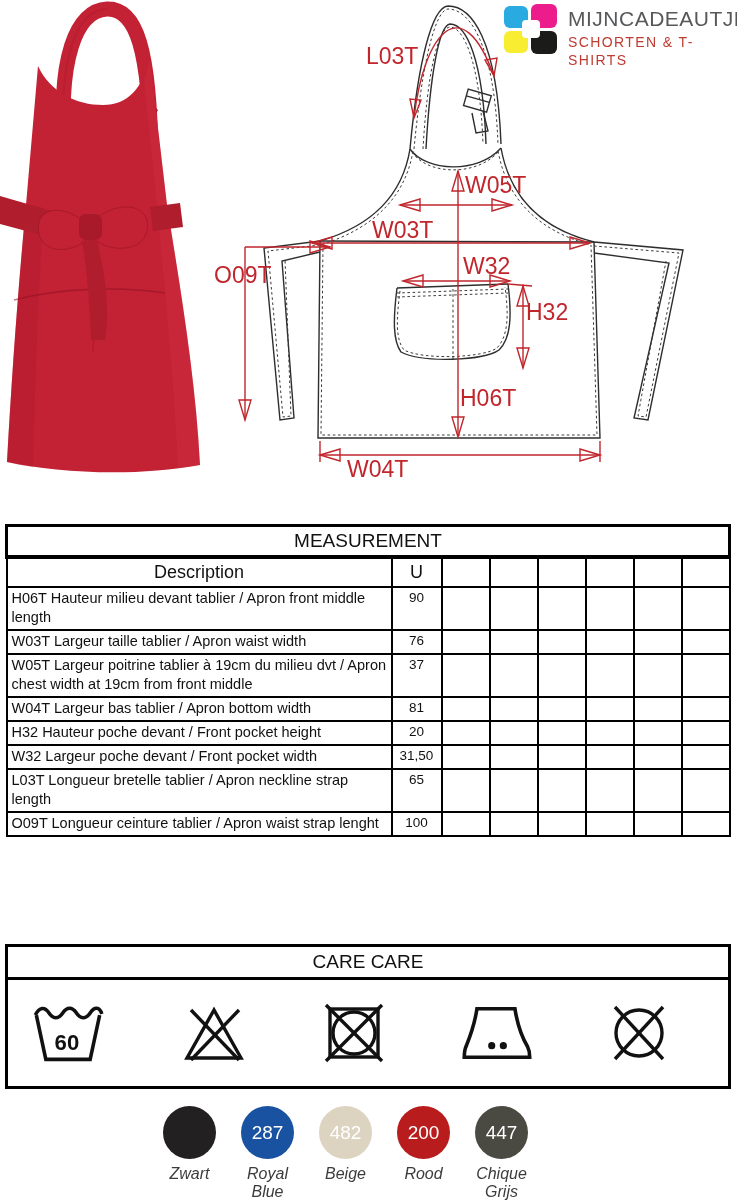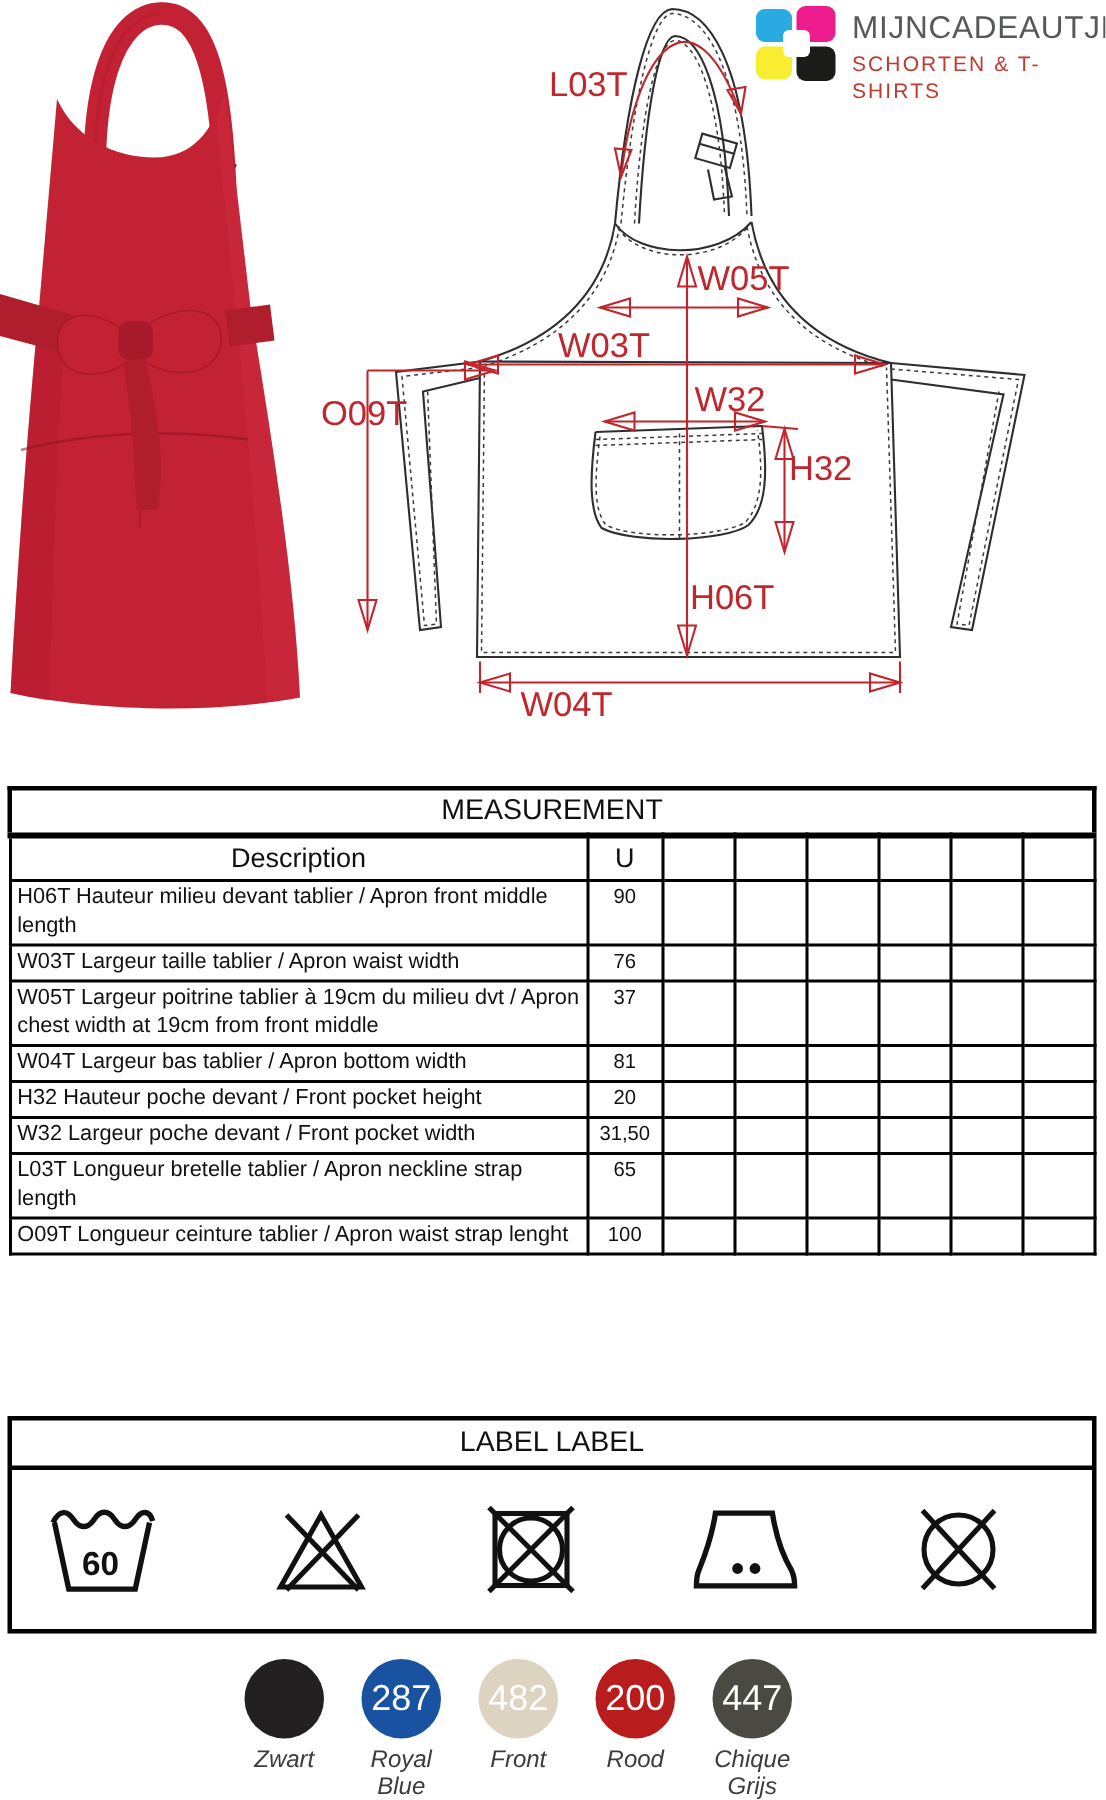"LABEL LABEL" div { text: LABEL LABEL -> CARE CARE }
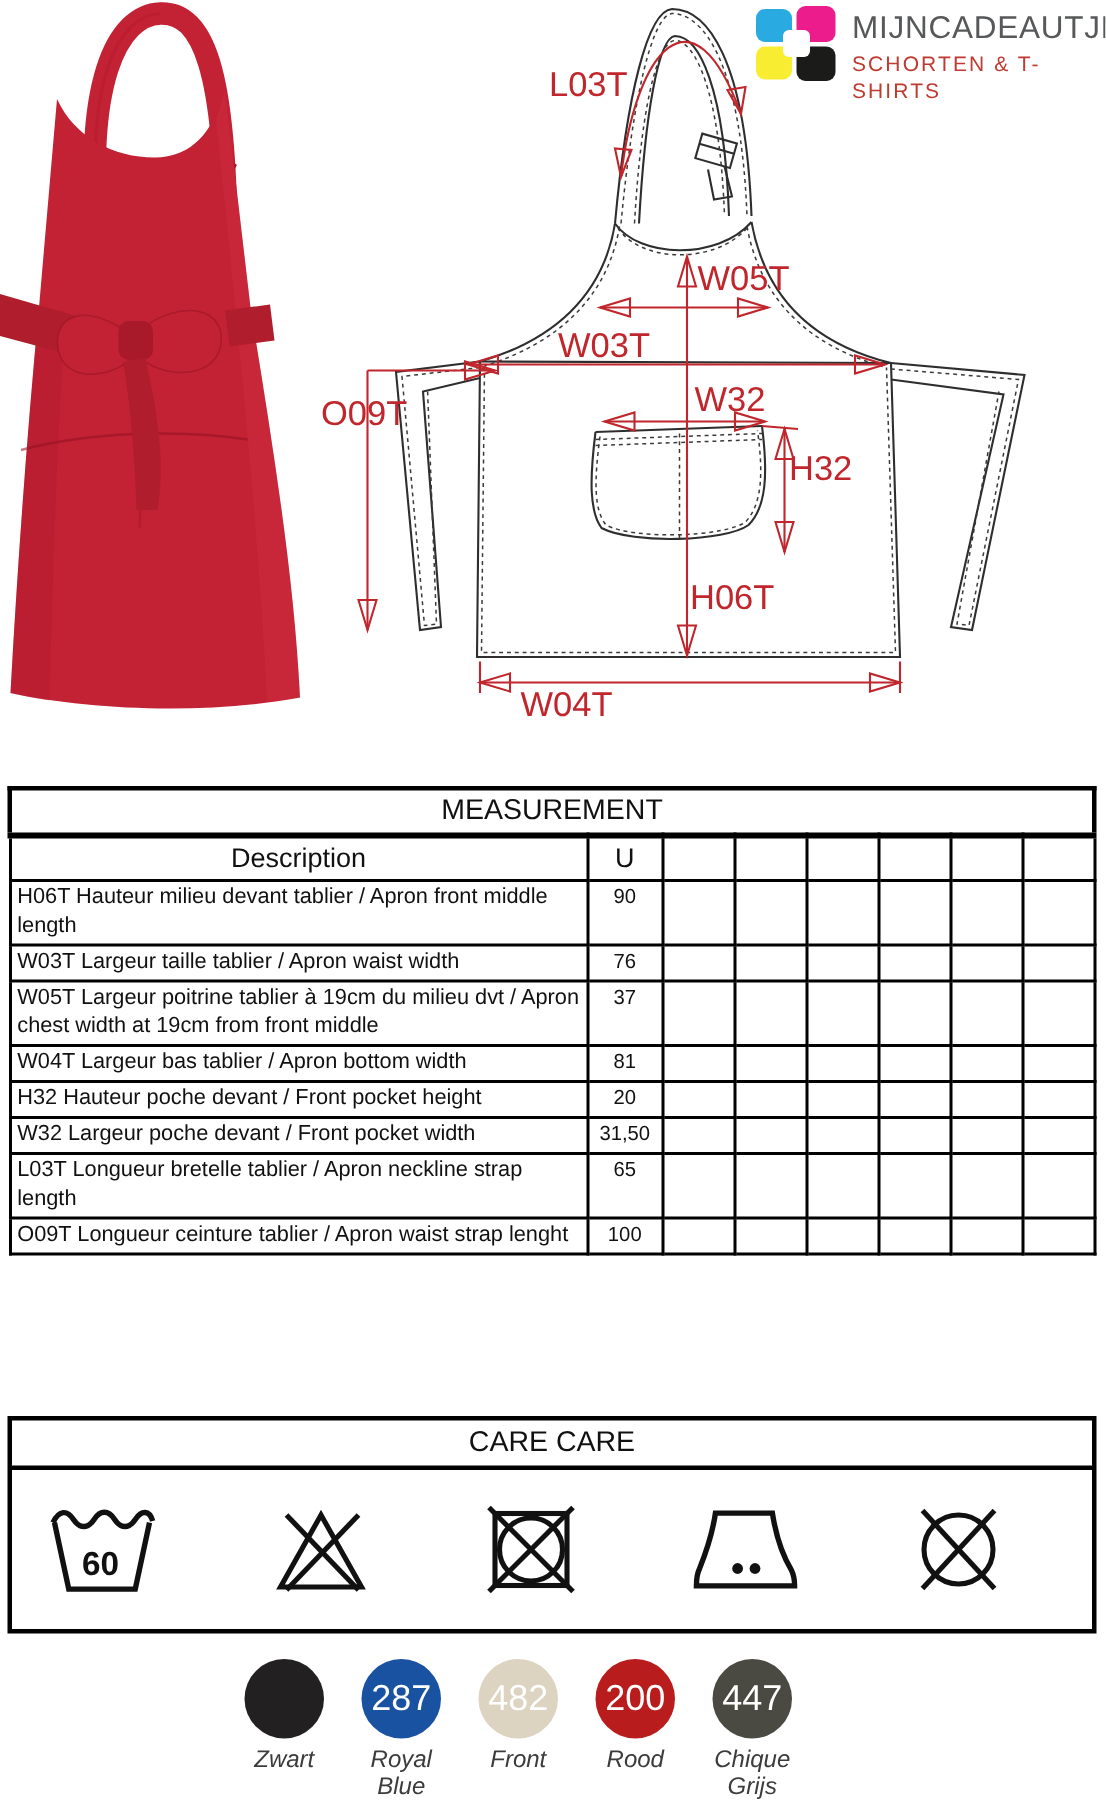"287" .swatch-circle { font-size: 24px -> 19px }
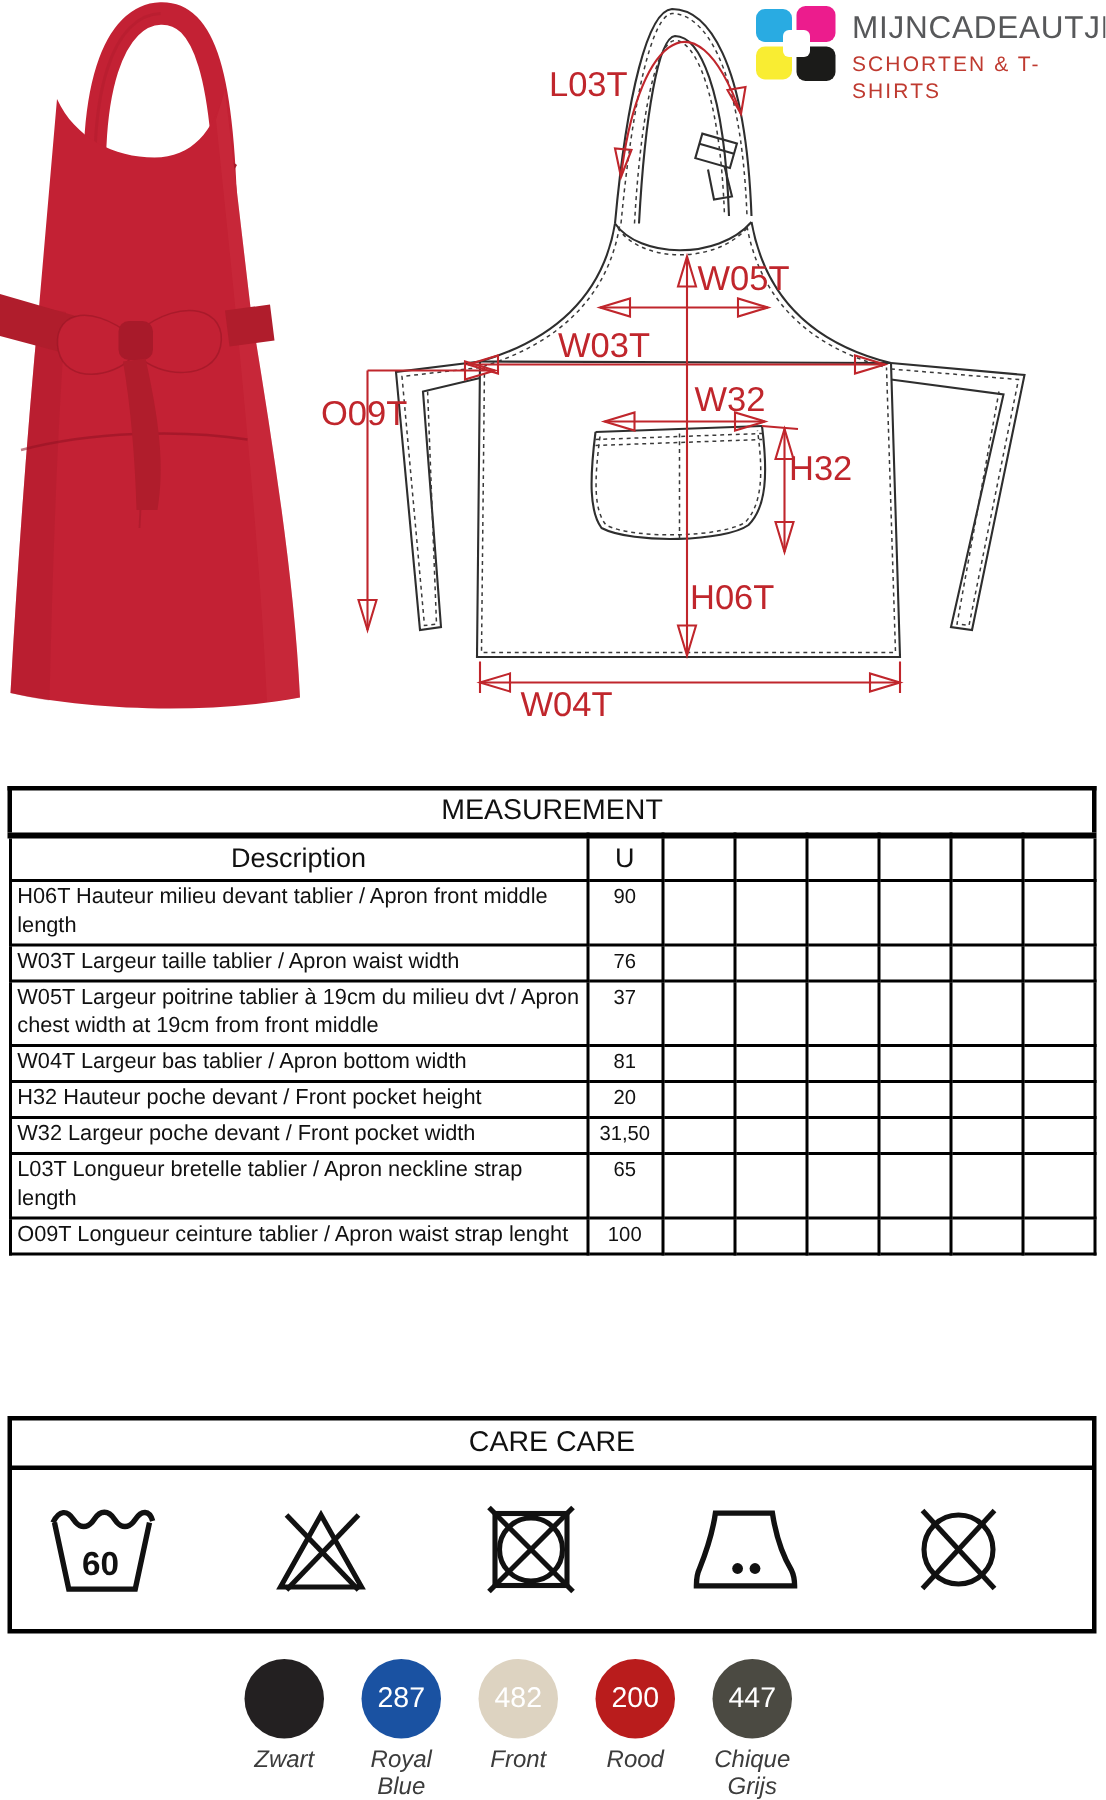"Front" div.swatch-label { text: Front -> Beige }
